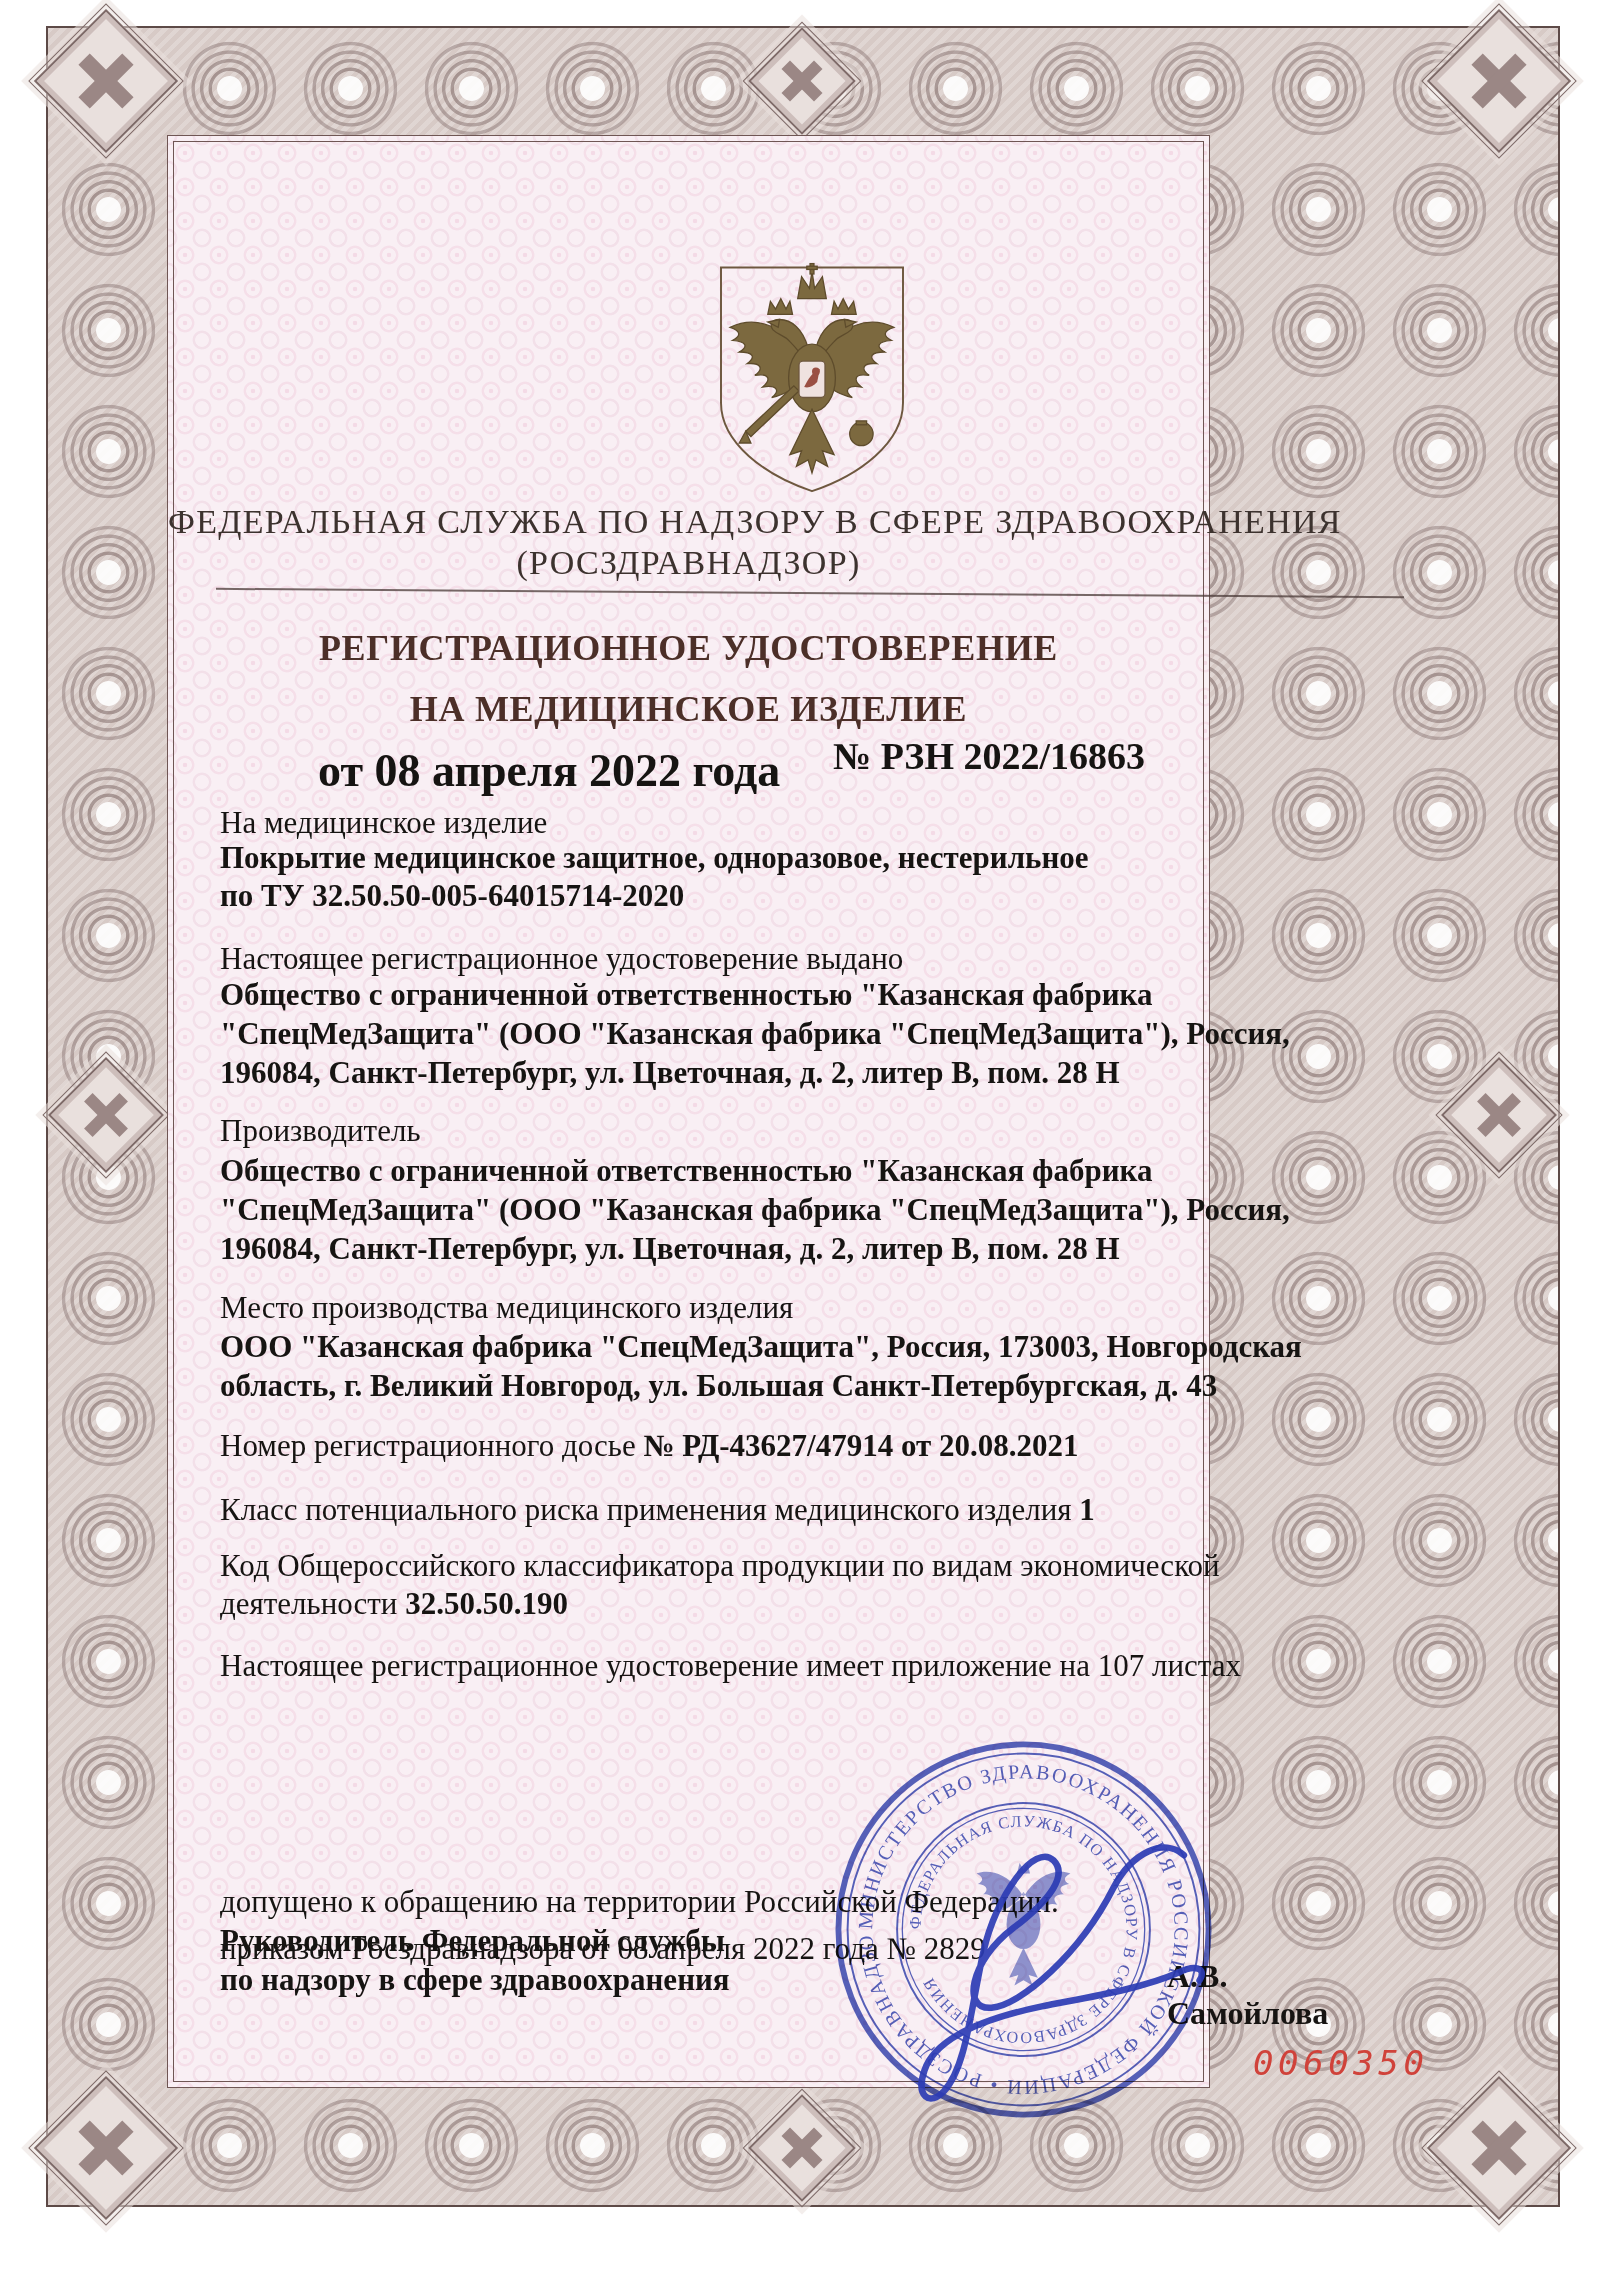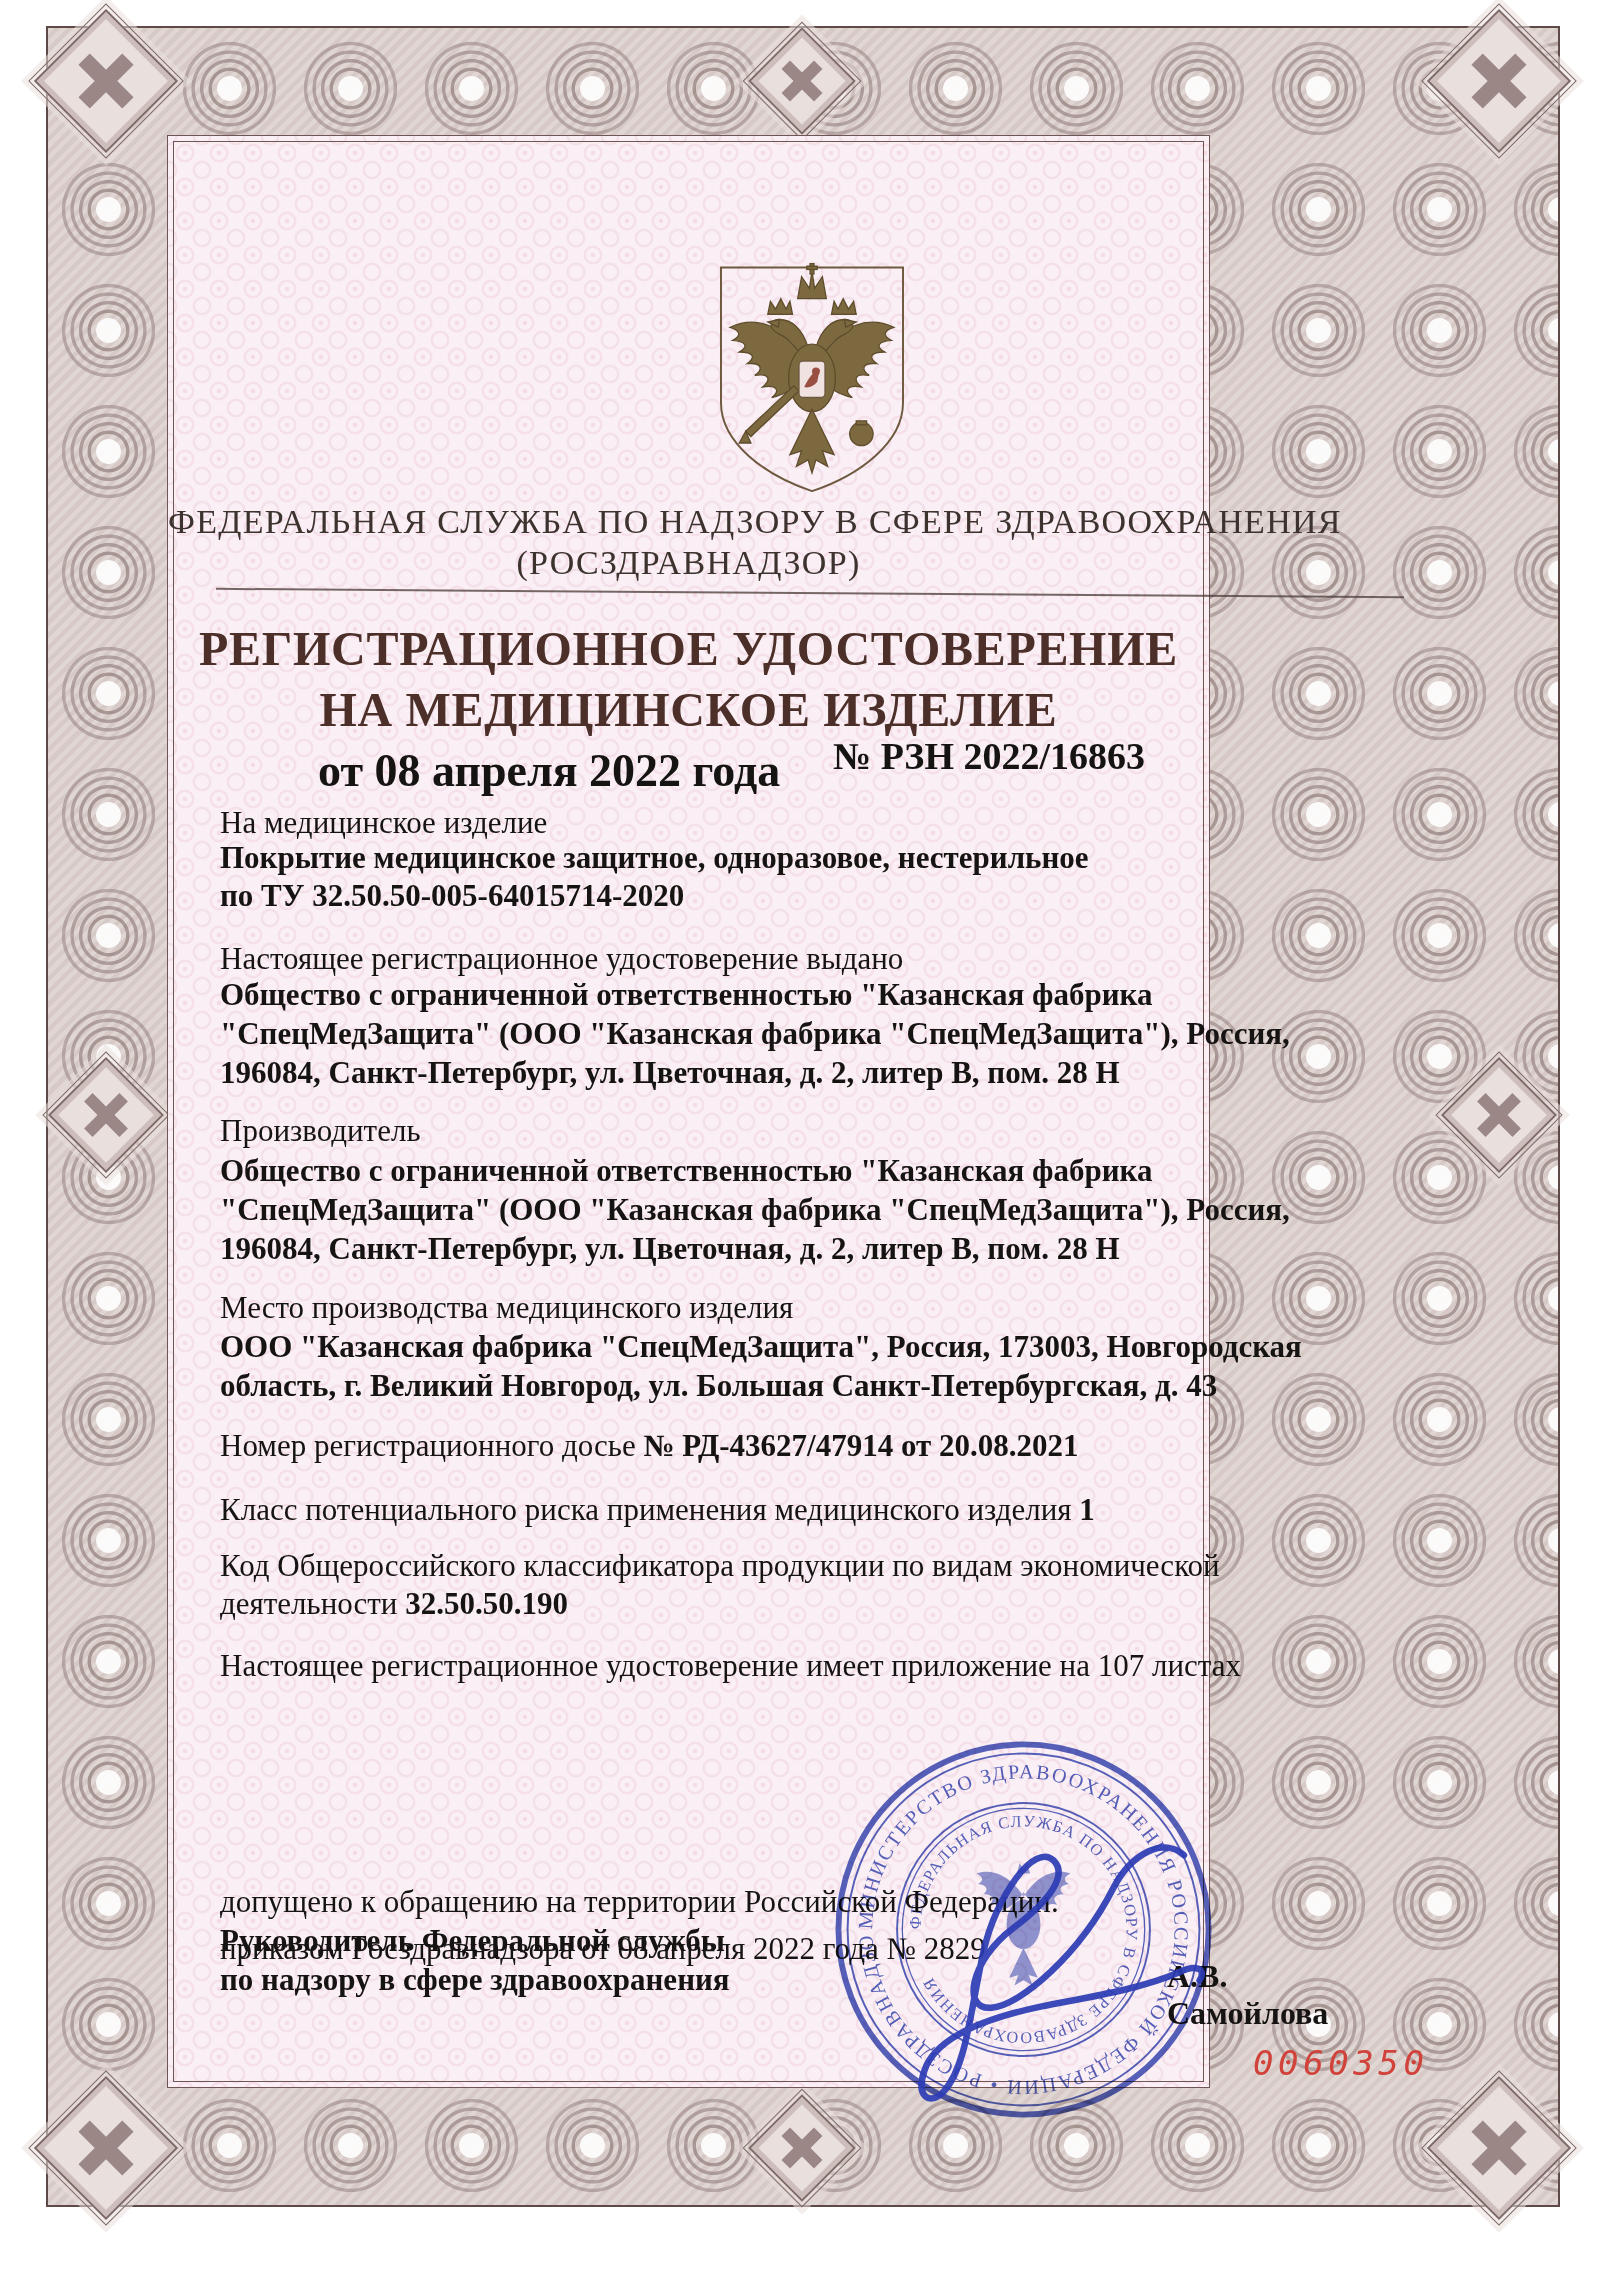"РЕГИСТРАЦИОННОЕ УДОСТОВЕРЕНИЕ" .title { font-size: 48px -> 36px }
